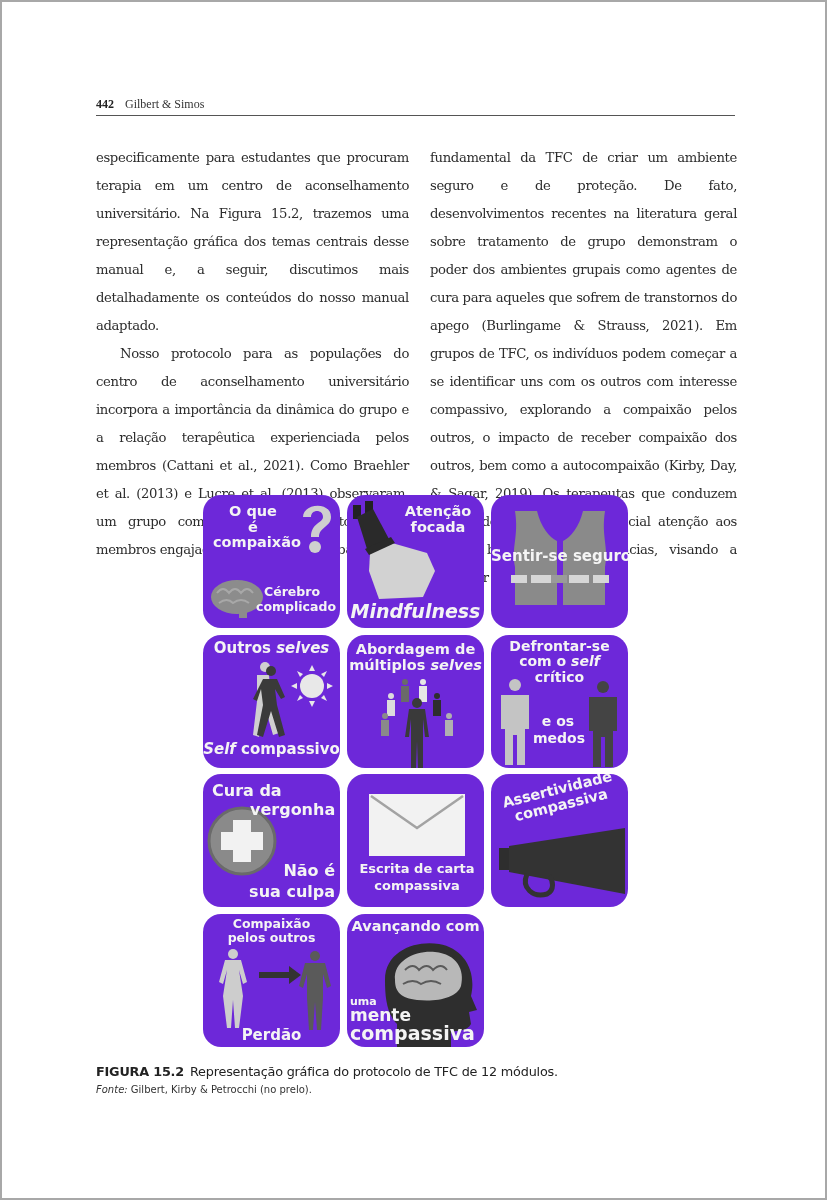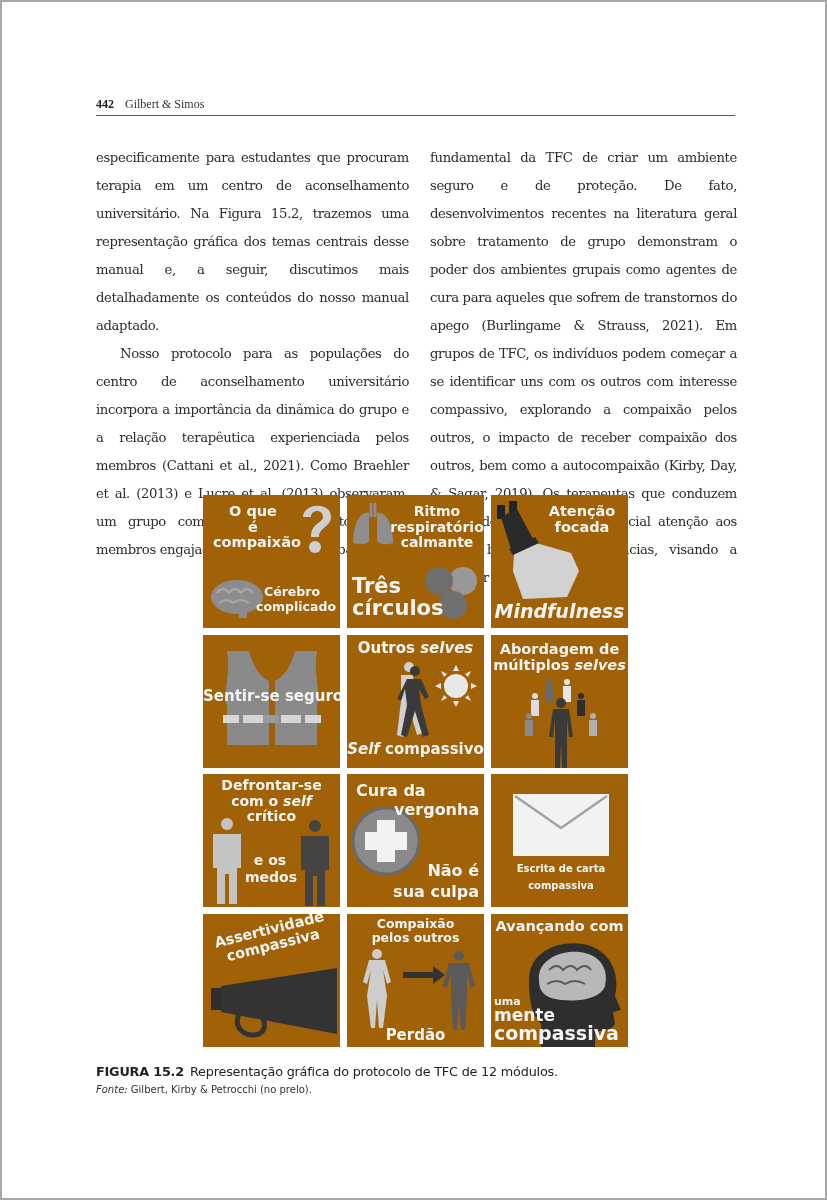"O que" .tile { background: #a16207 -> #6d28d9; border-radius: 0 -> 18px }
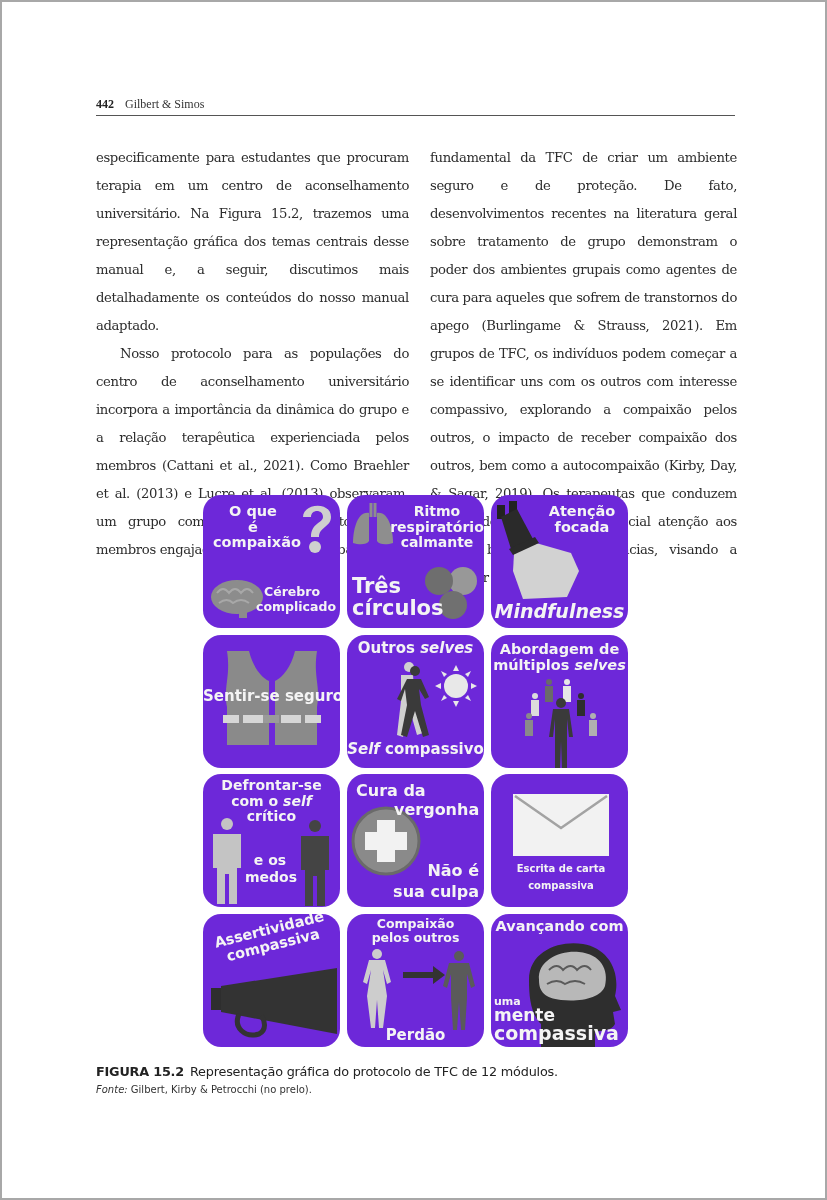"Ritmo" div.tile { html: <div> <svg> <path></path> <path></path> <path></path> </svg> <div> <div>Ritmo</div> <div>respiratório</div> <div>calmante</div> </div> <svg> <circle></circle> <circle></circle> <circle></circle> </svg> <div> <div>Três</div> <div>círculos</div> </div> </div> -> none }
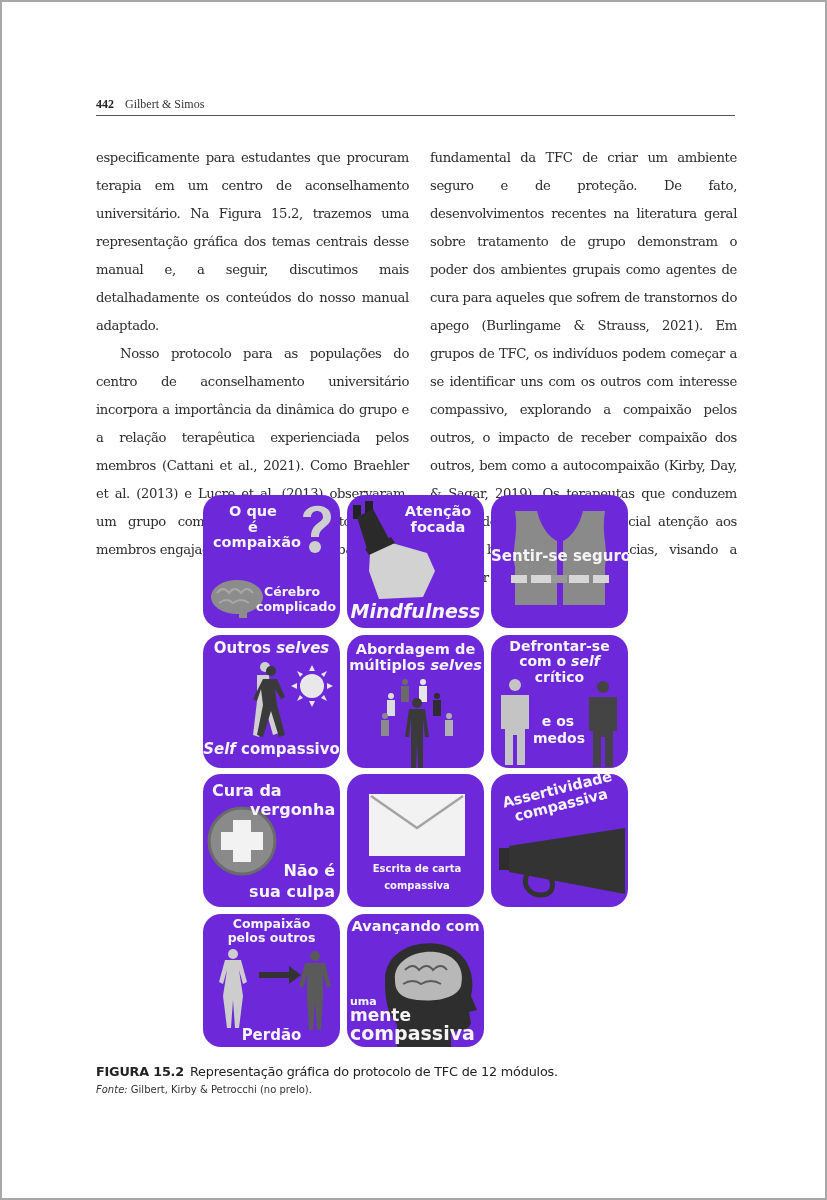"Escrita de carta" div.t { font-size: 10px -> 13px }
